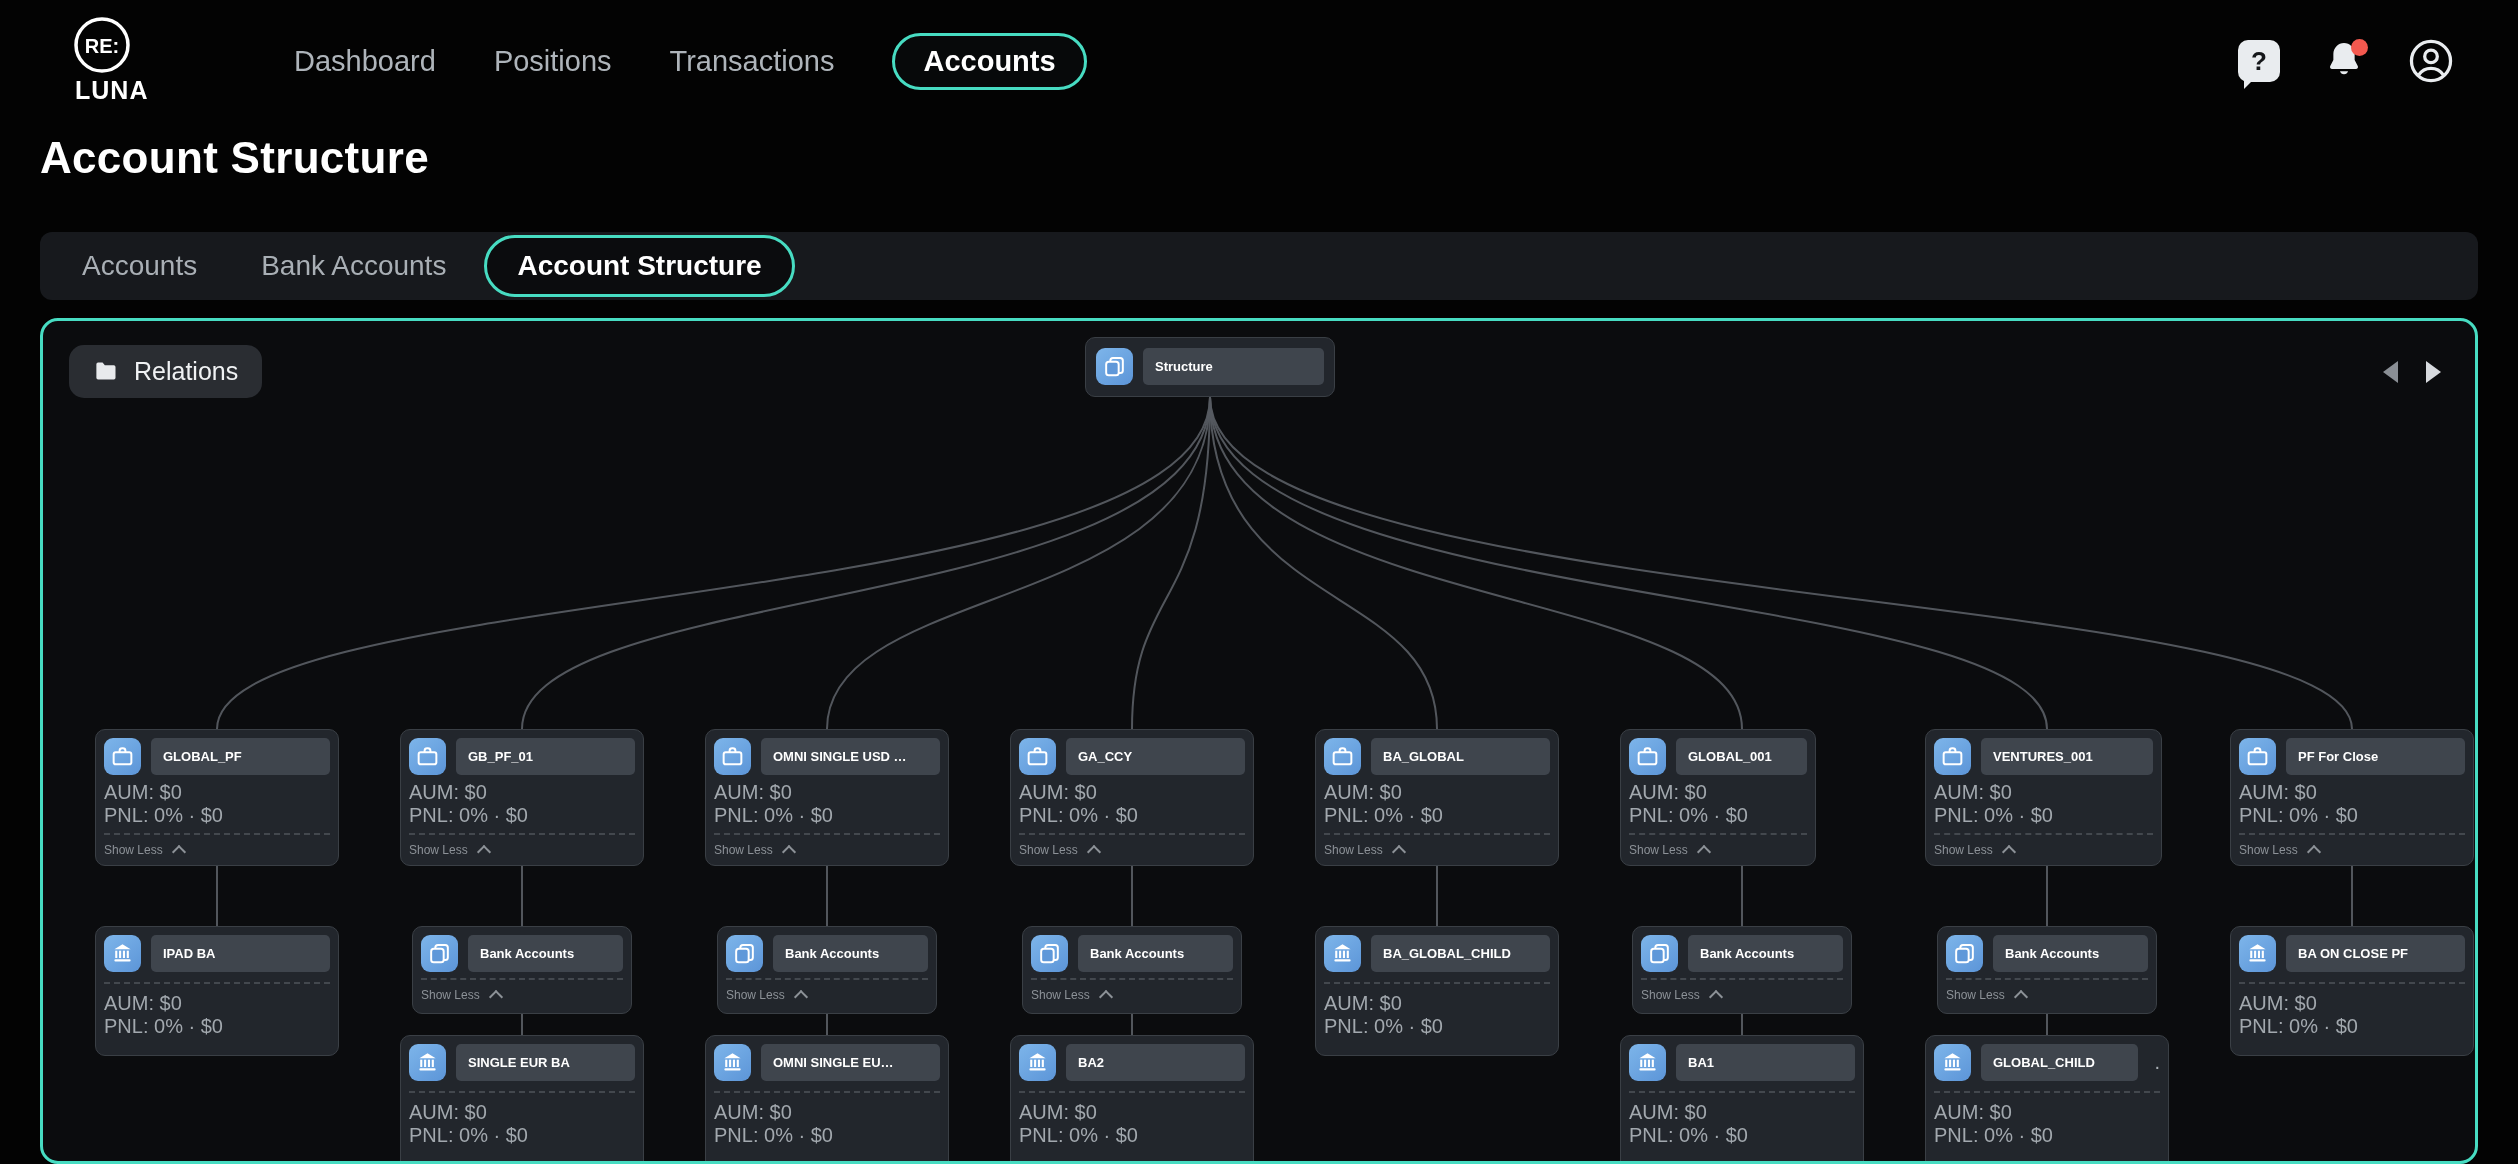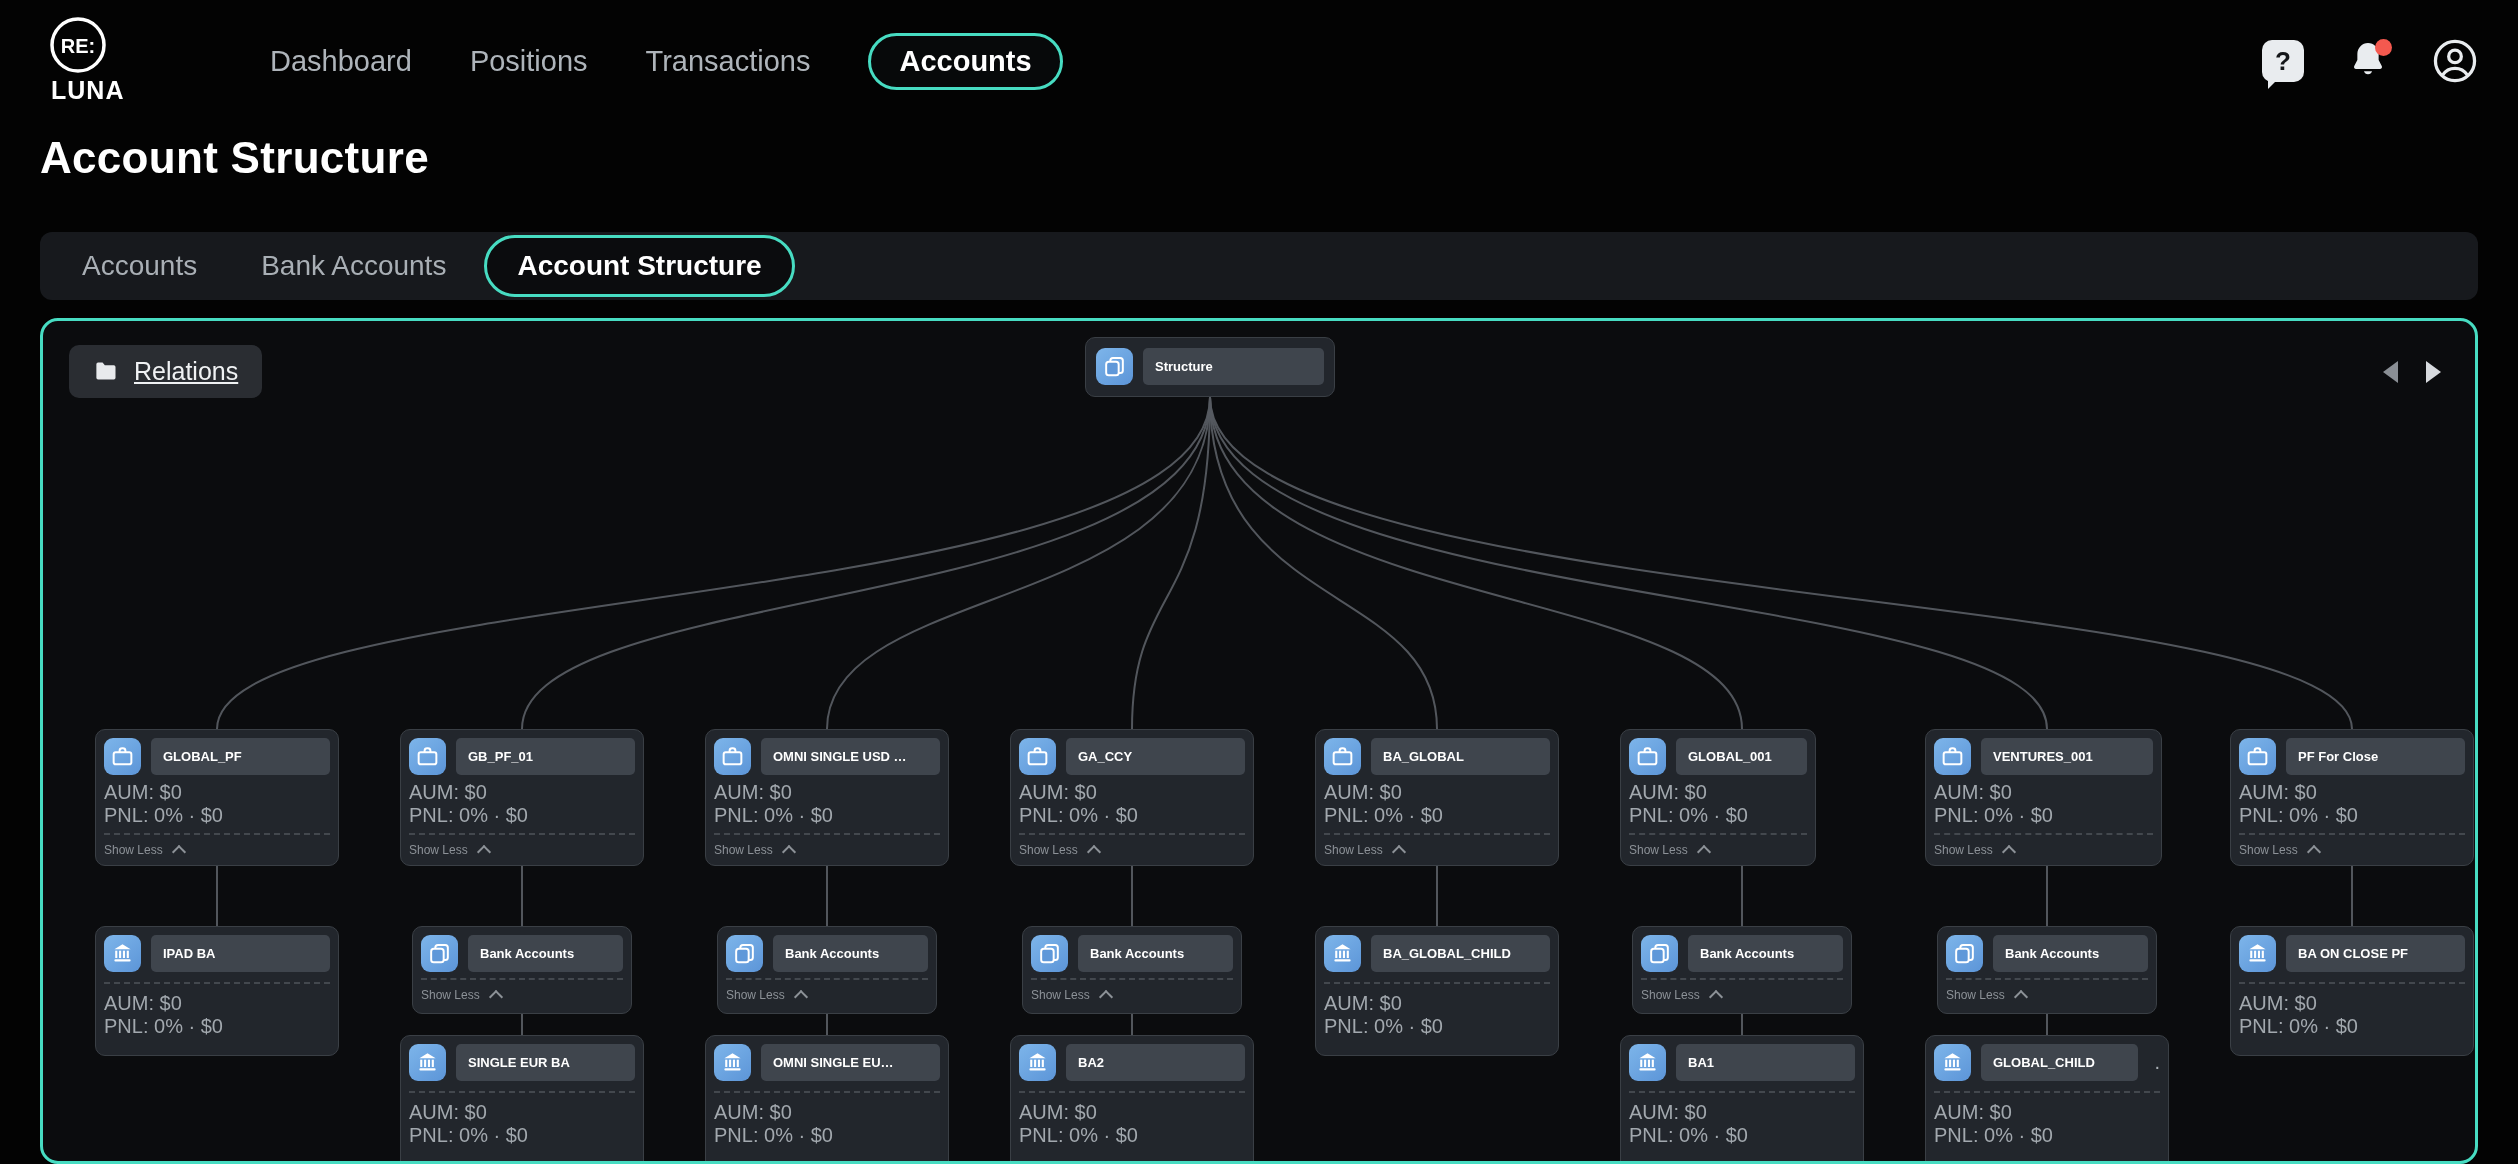"RE:" .header { padding: 0 40px -> 0 64px }
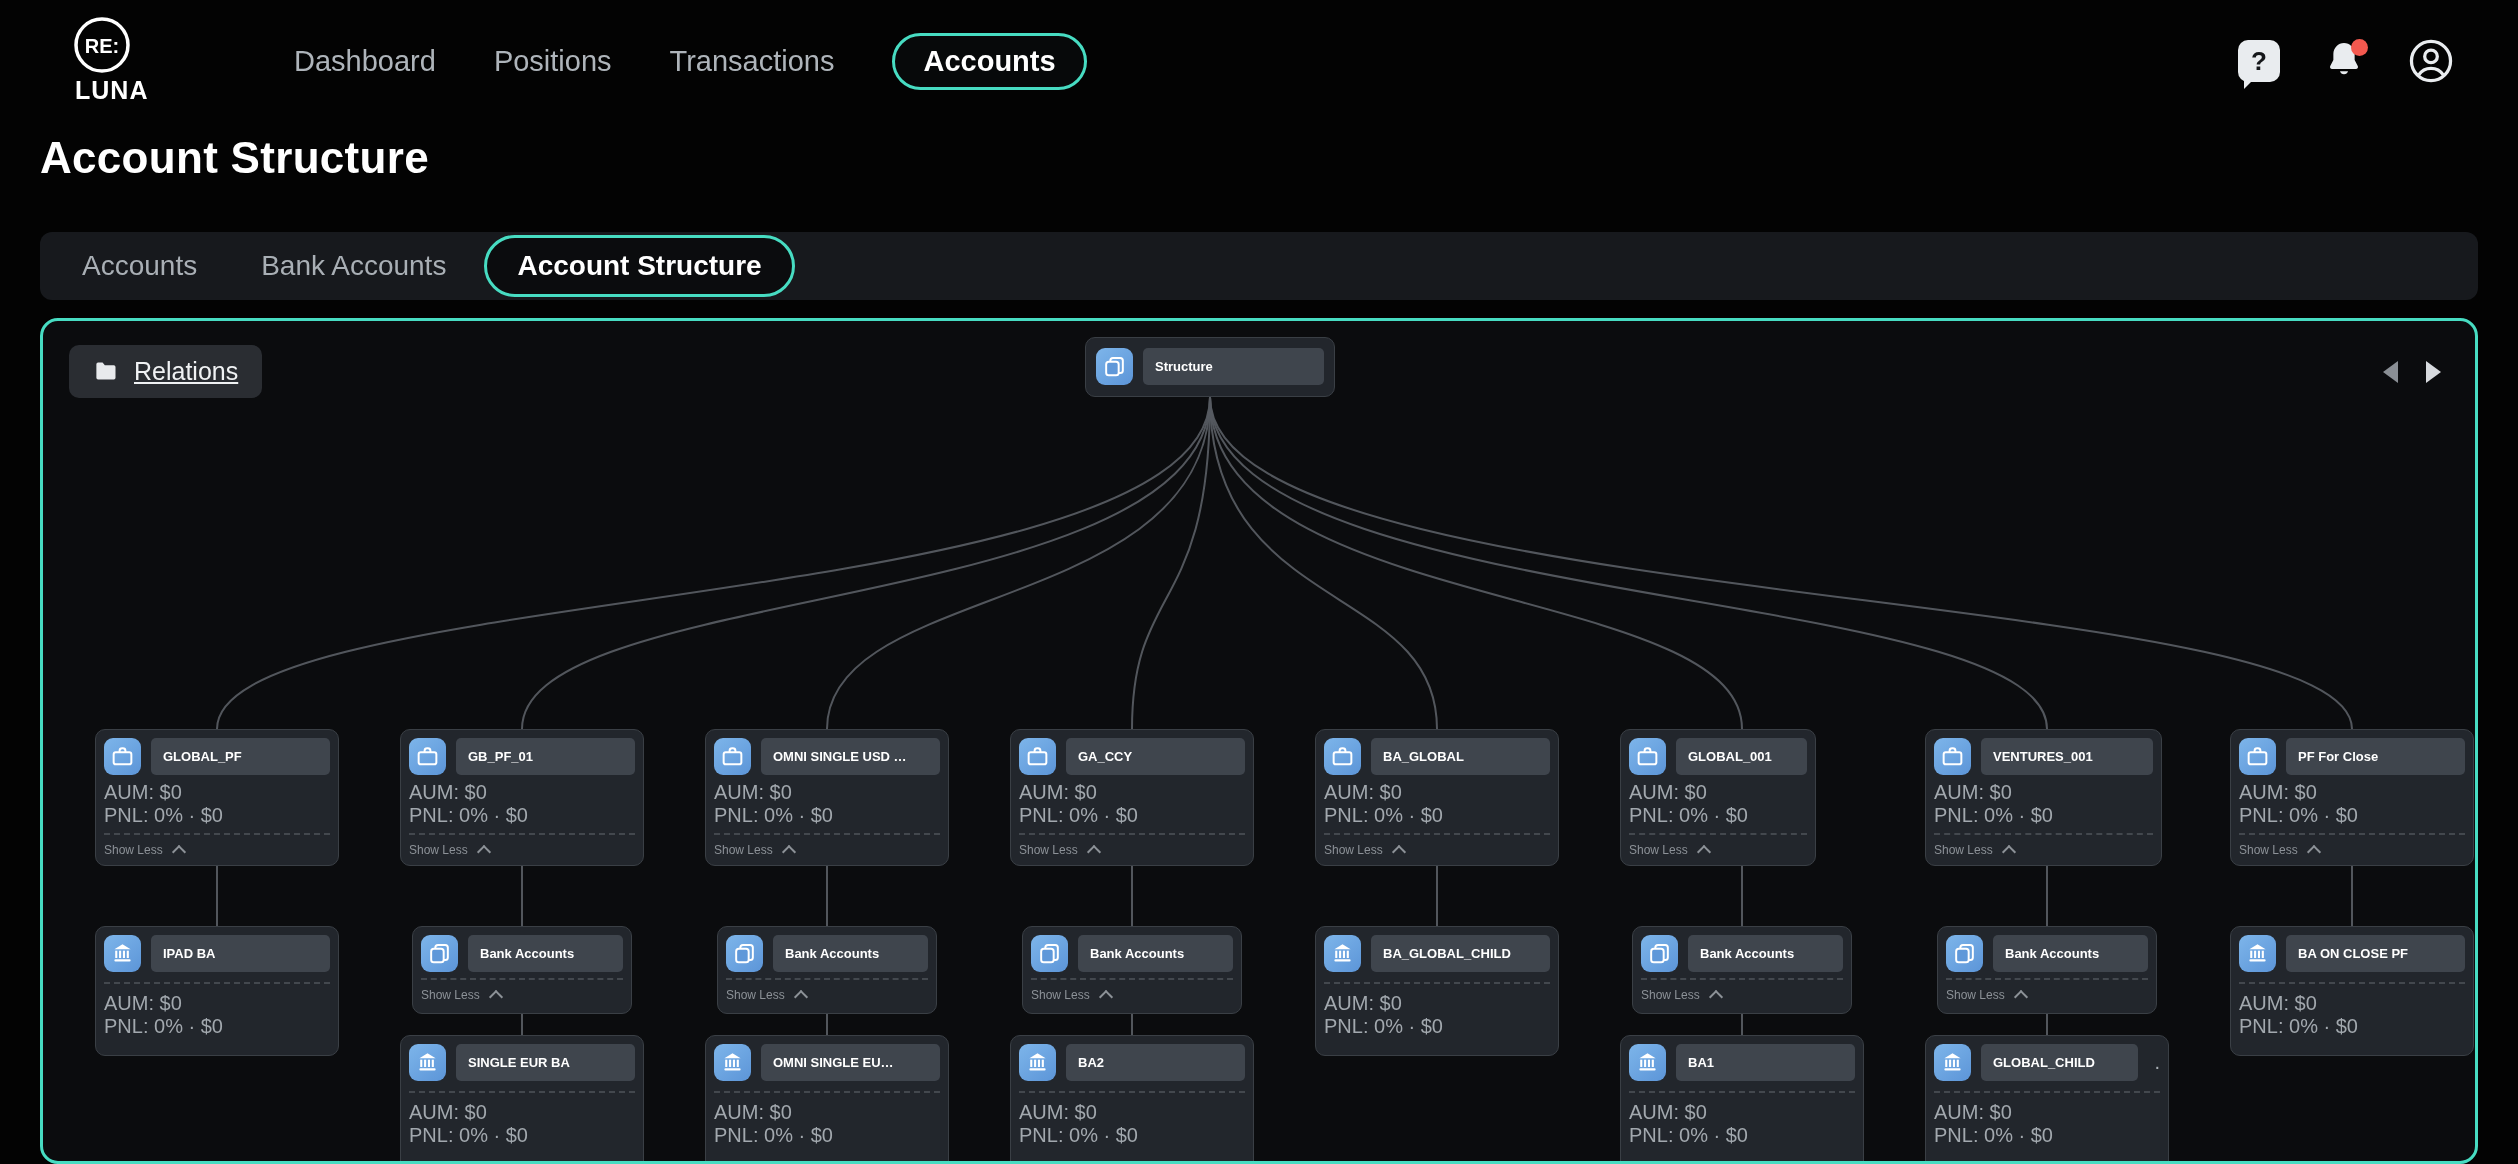"Relations" .relations-btn { border-radius: 10px -> 15px; text-decoration: underline -> none }
